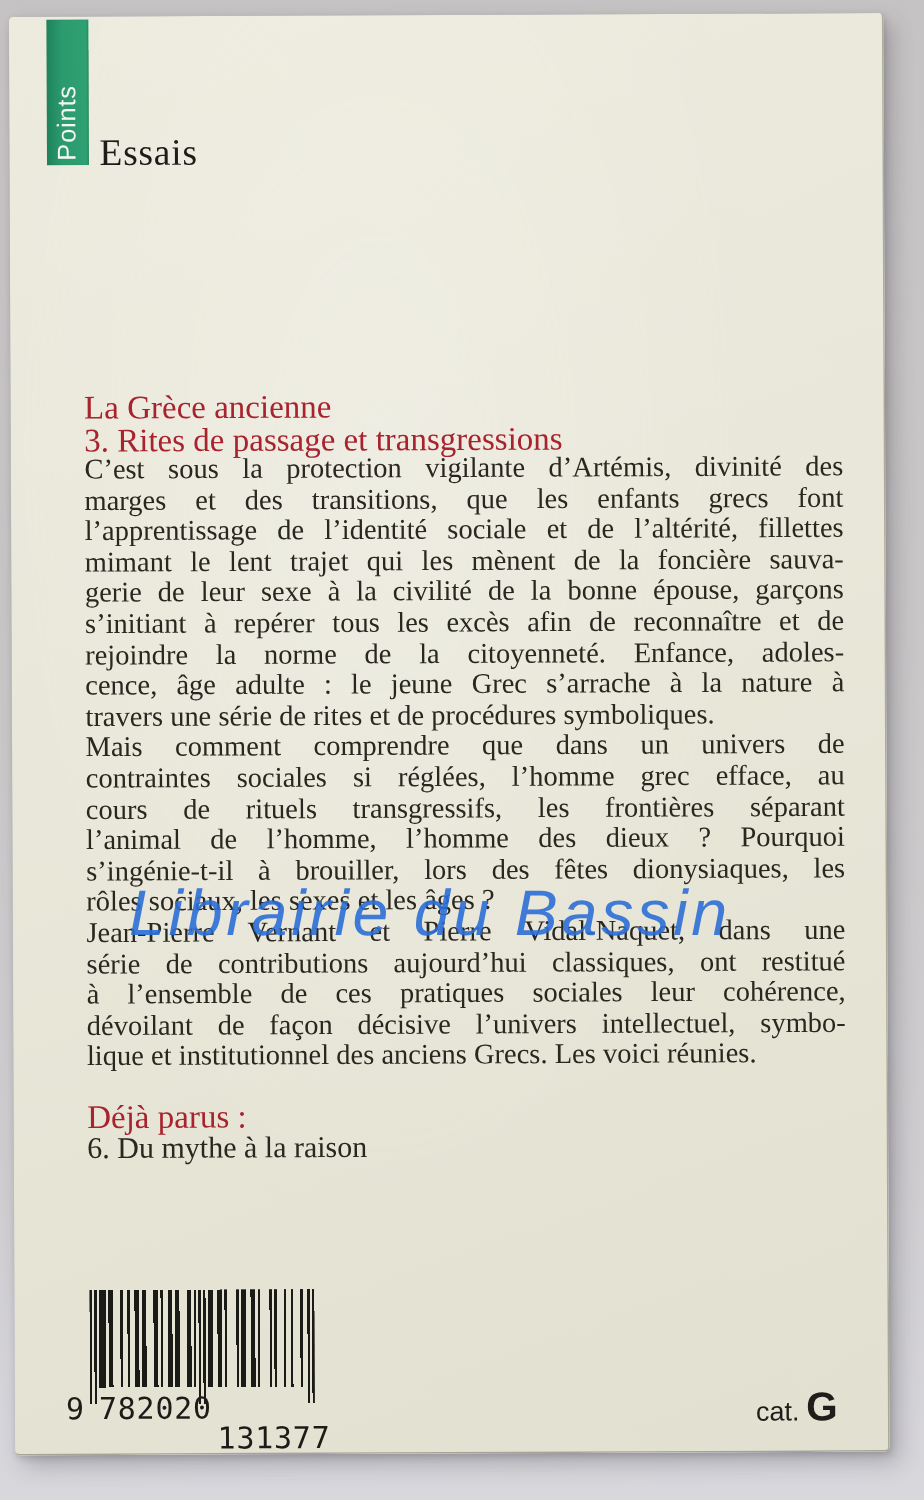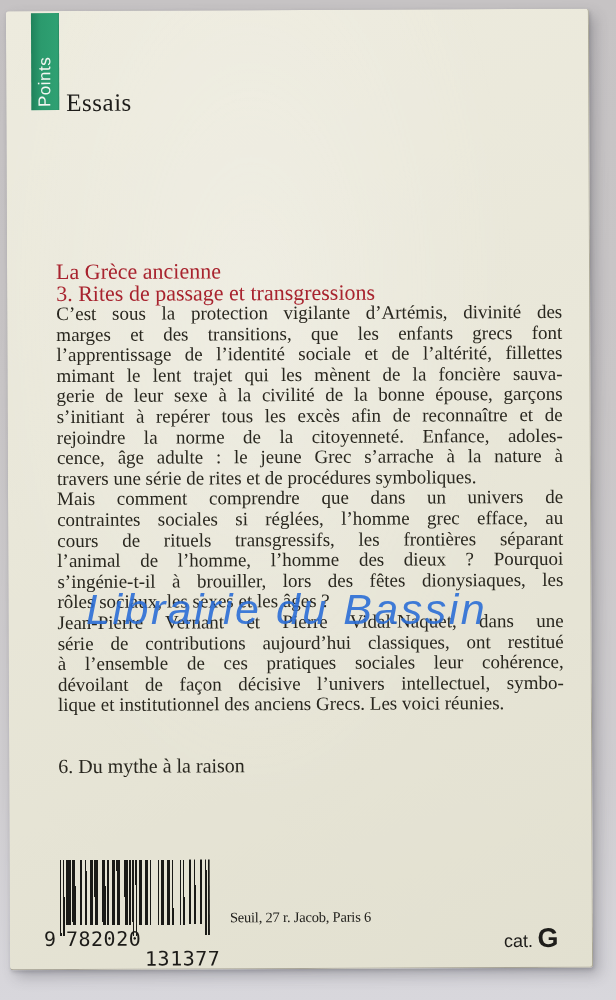"Déjà parus :" div.deja-head { html: none -> <div>Déjà parus :</div> }
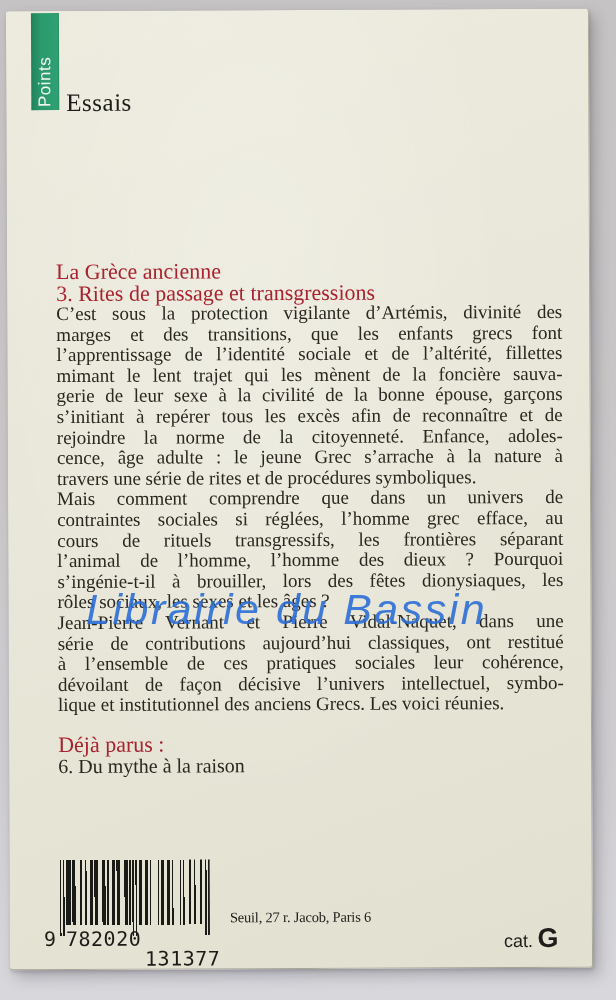"Seuil, 27 r. Jacob, Paris" div { html: <div>Seuil, 27 r. Jacob, Paris 6</div> -> none }
